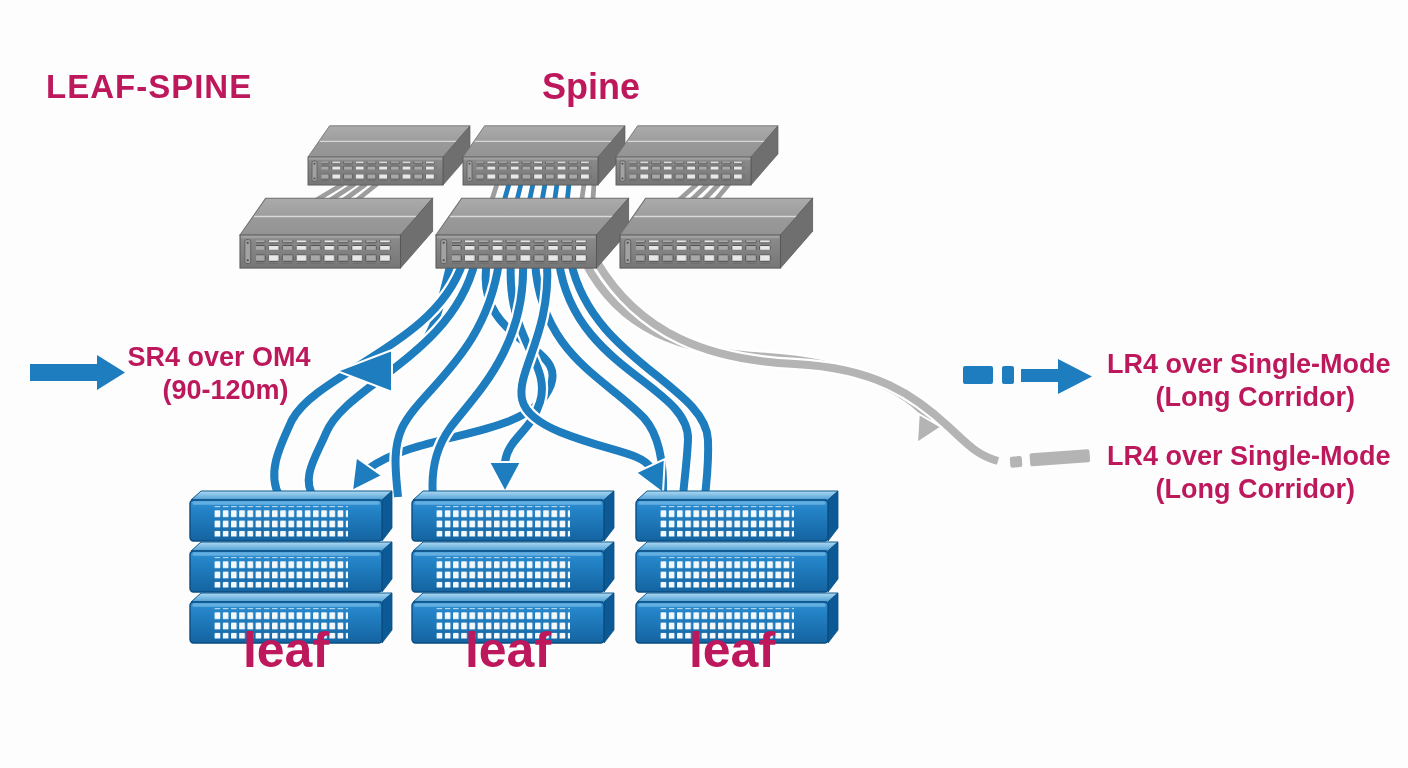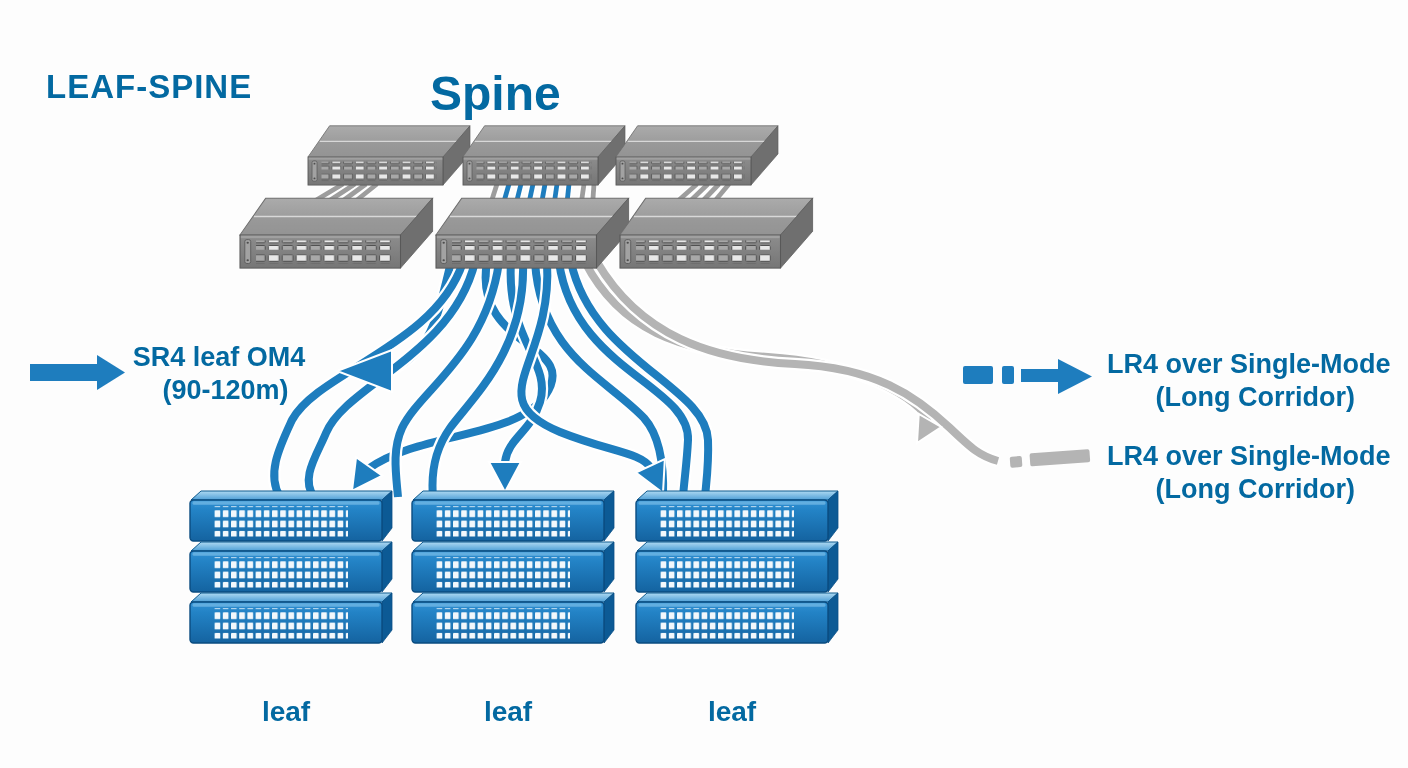"LEAF-SPINE" .stage { color: #0369a1 -> #be185d }
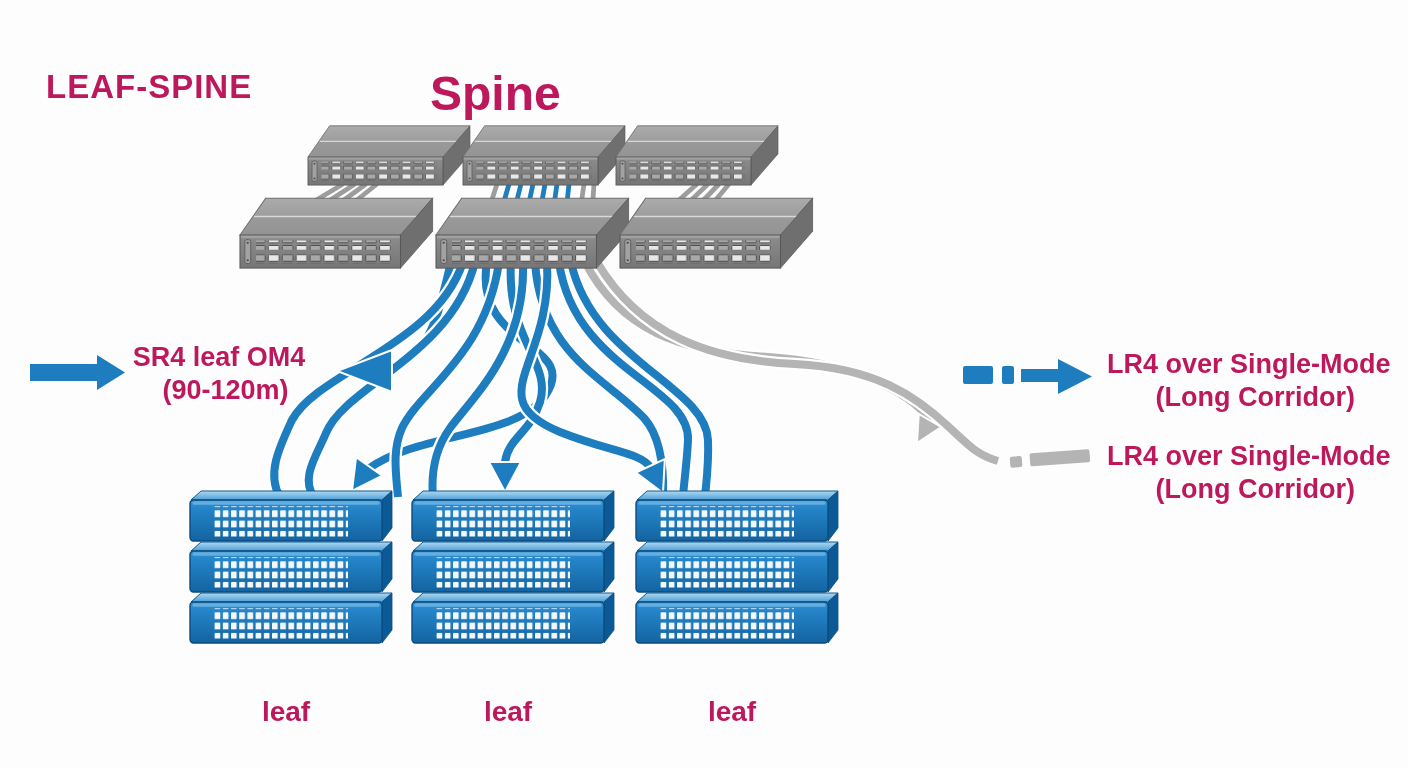"Spine" .spine-label { font-size: 48px -> 36px; text-align: left -> right }
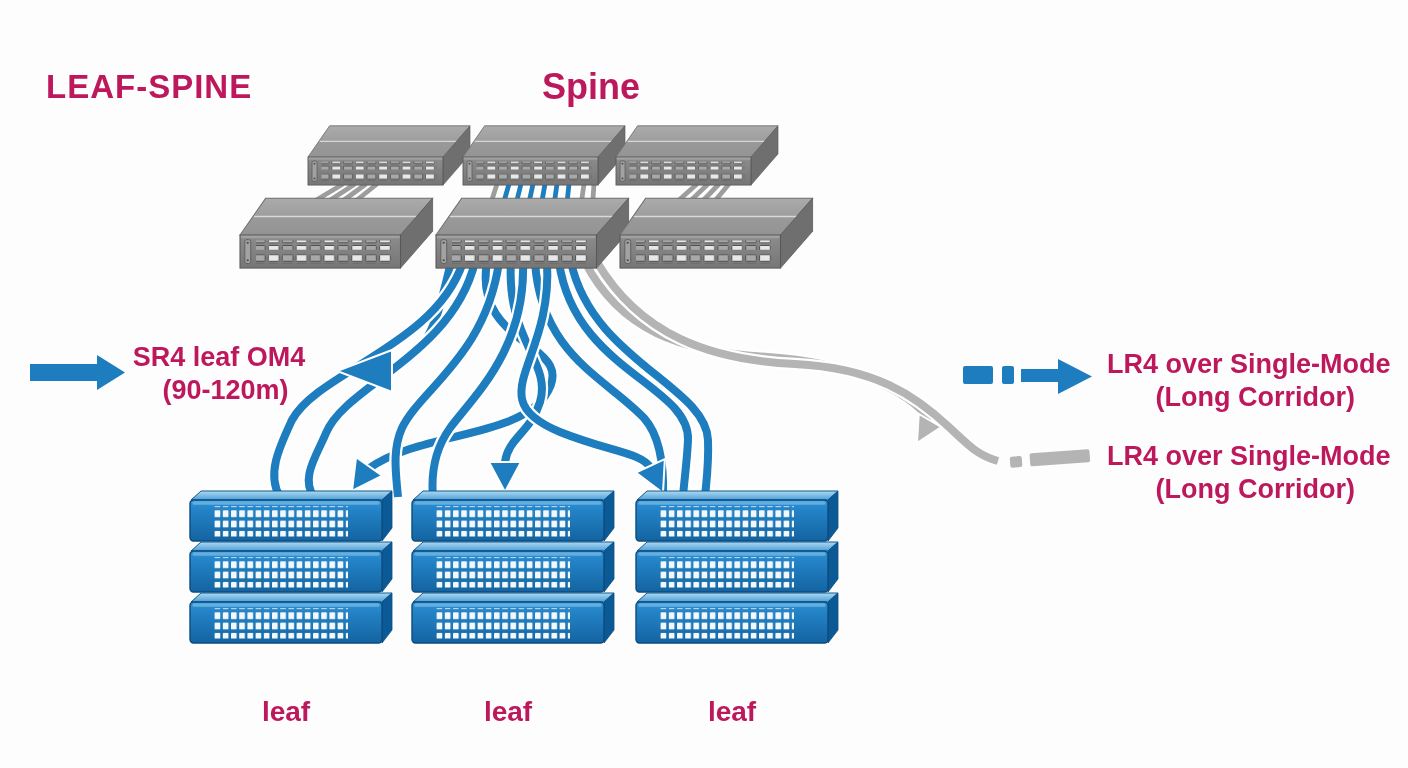"SR4 leaf OM4" div.l1 { text: leaf -> over }
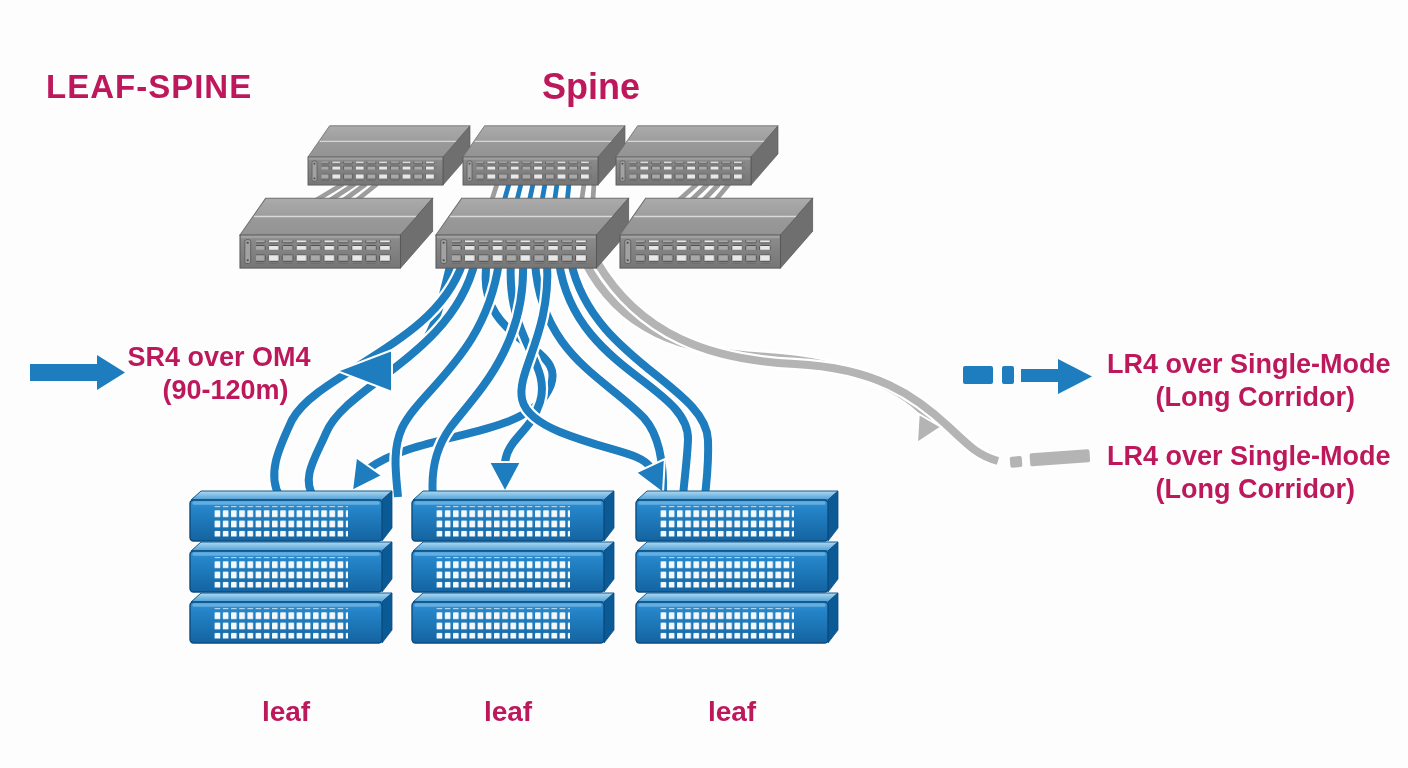"leaf" .leaf-label { font-size: 28px -> 50px; top: 696px -> 621px }
